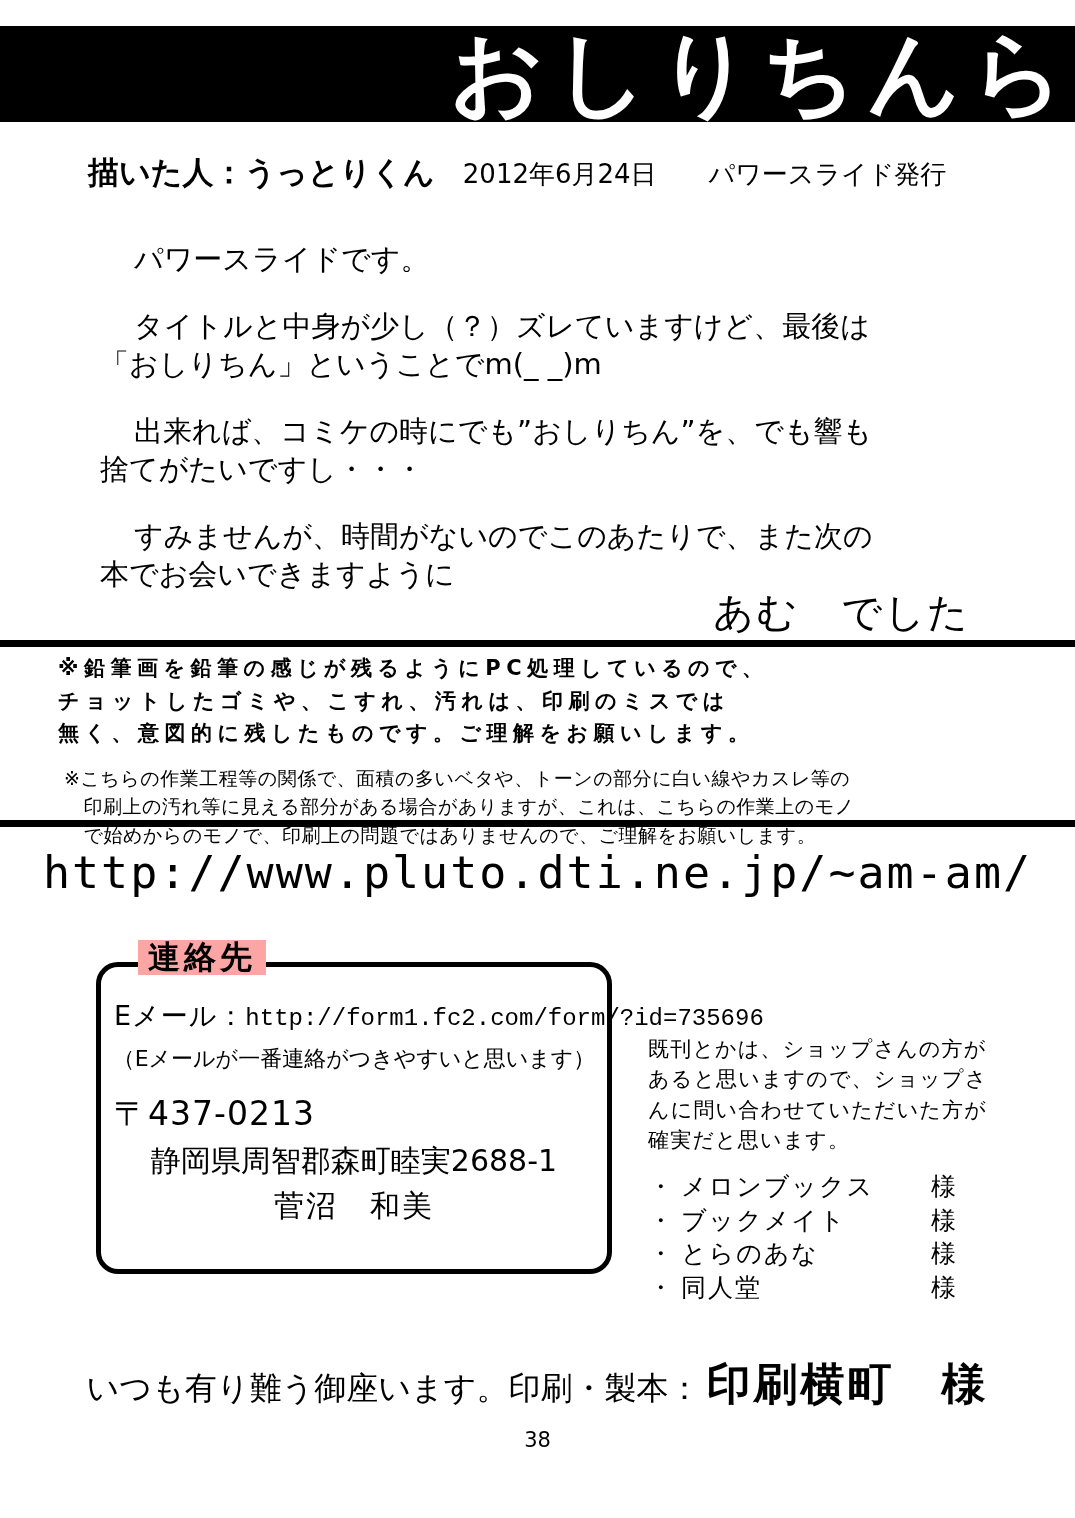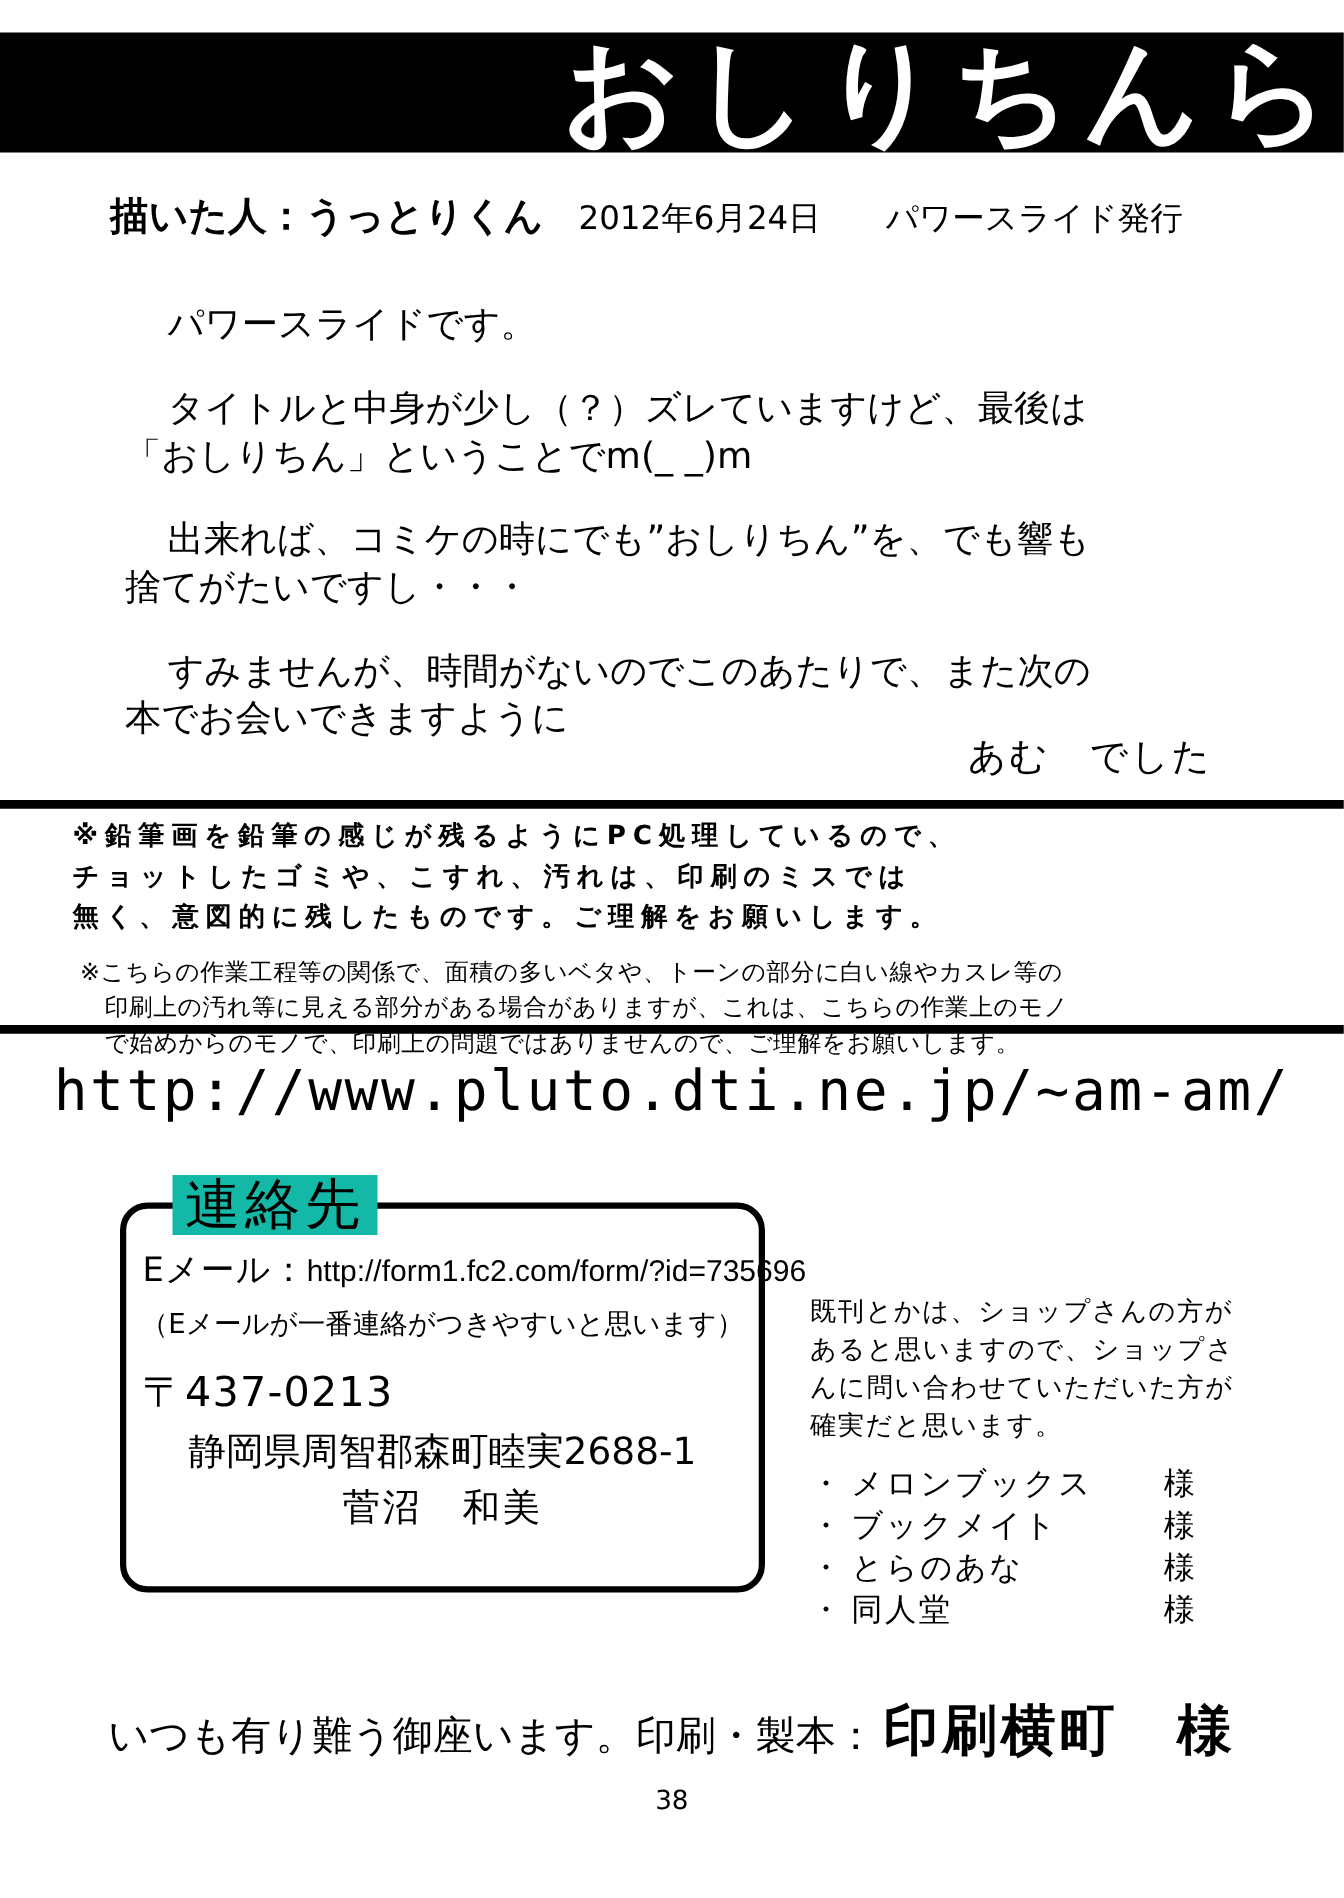"あむ でした" .signature { font-size: 30px -> 40px }
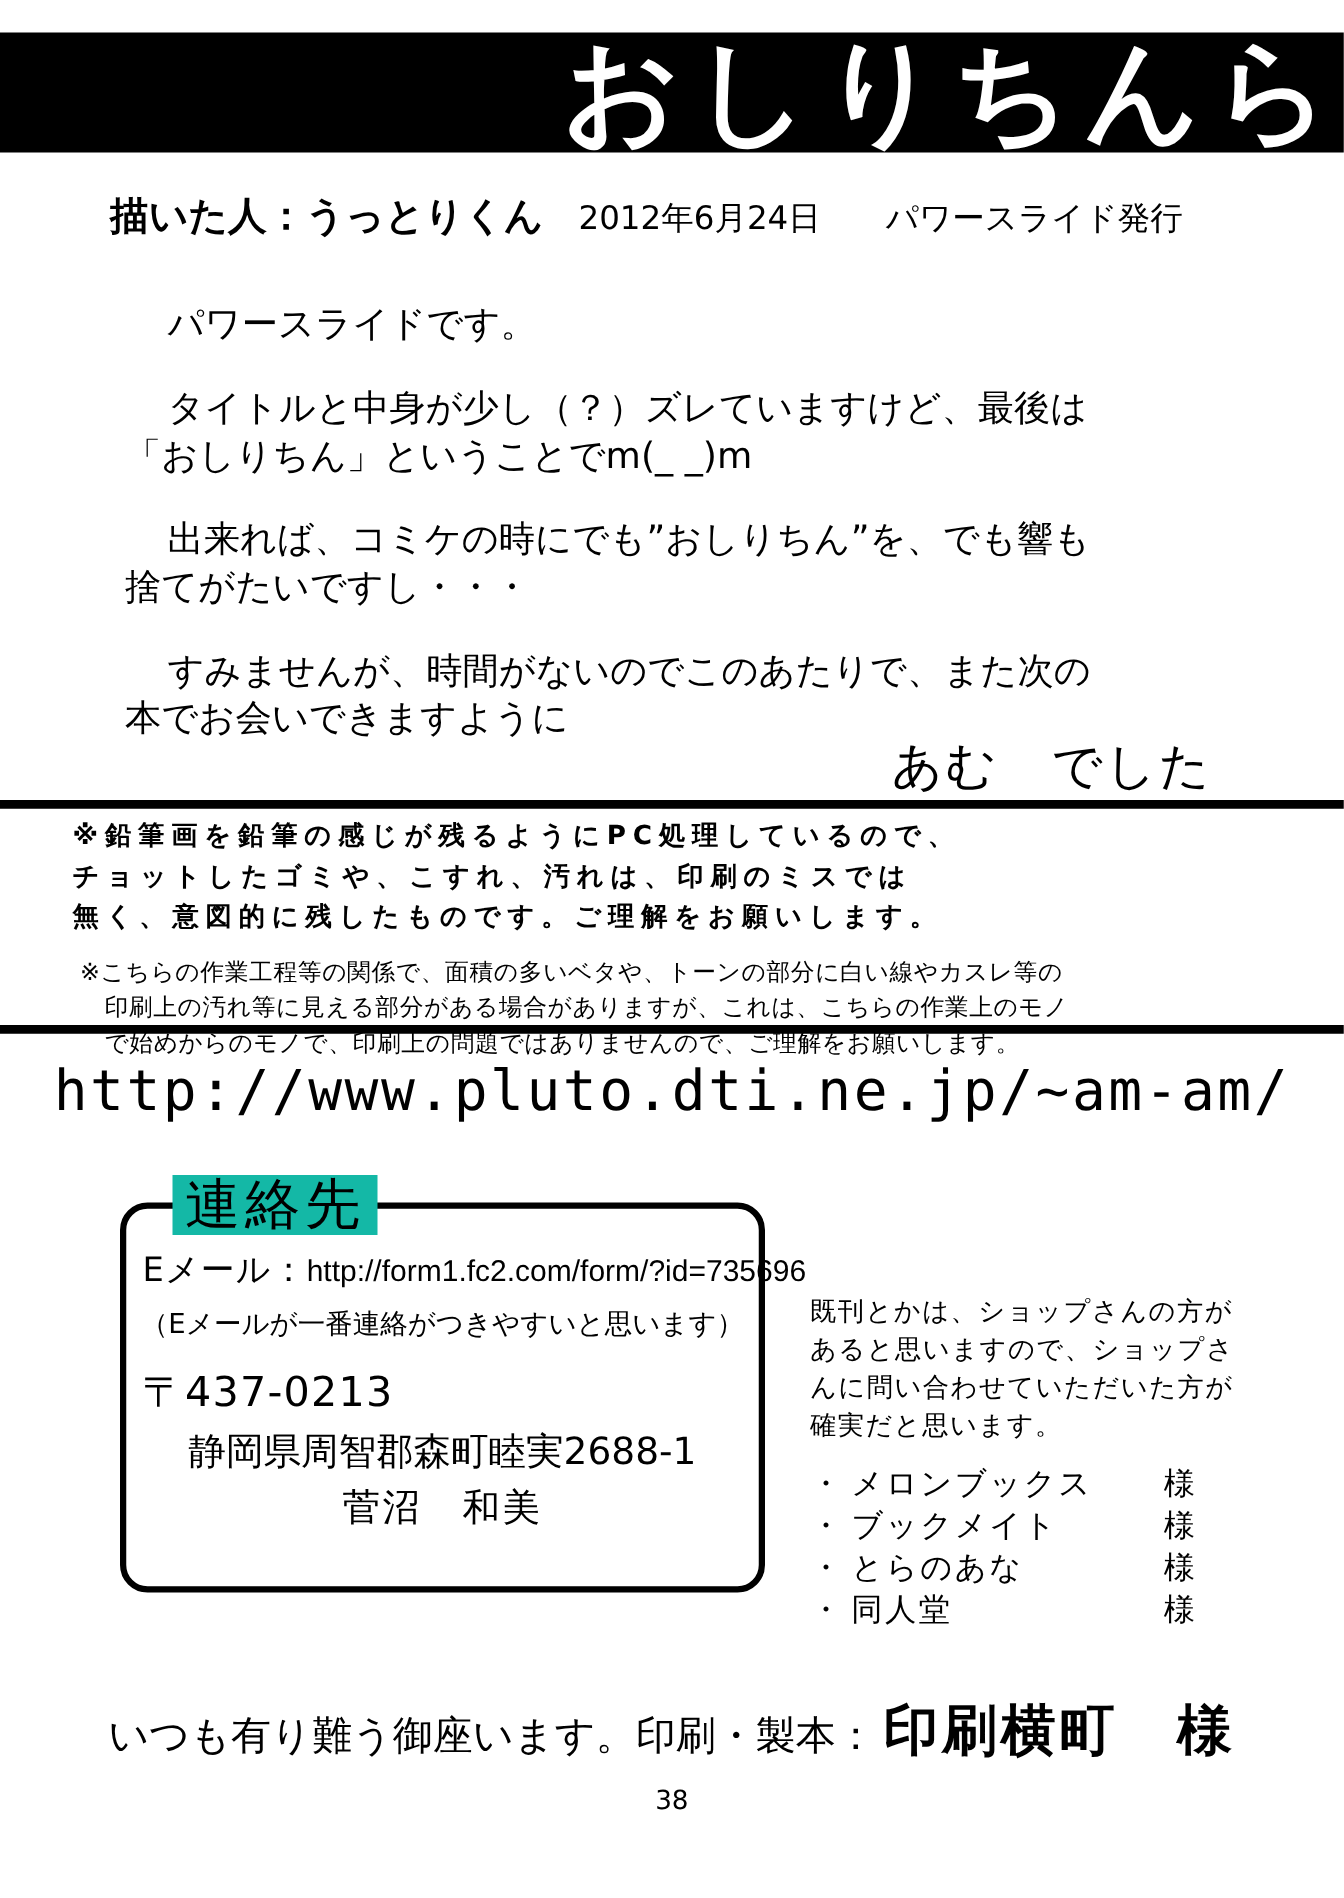"連絡先" .contact-legend { background: #14b8a6 -> #fca5a5; font-size: 44px -> 32px; font-weight: 400 -> 700 }
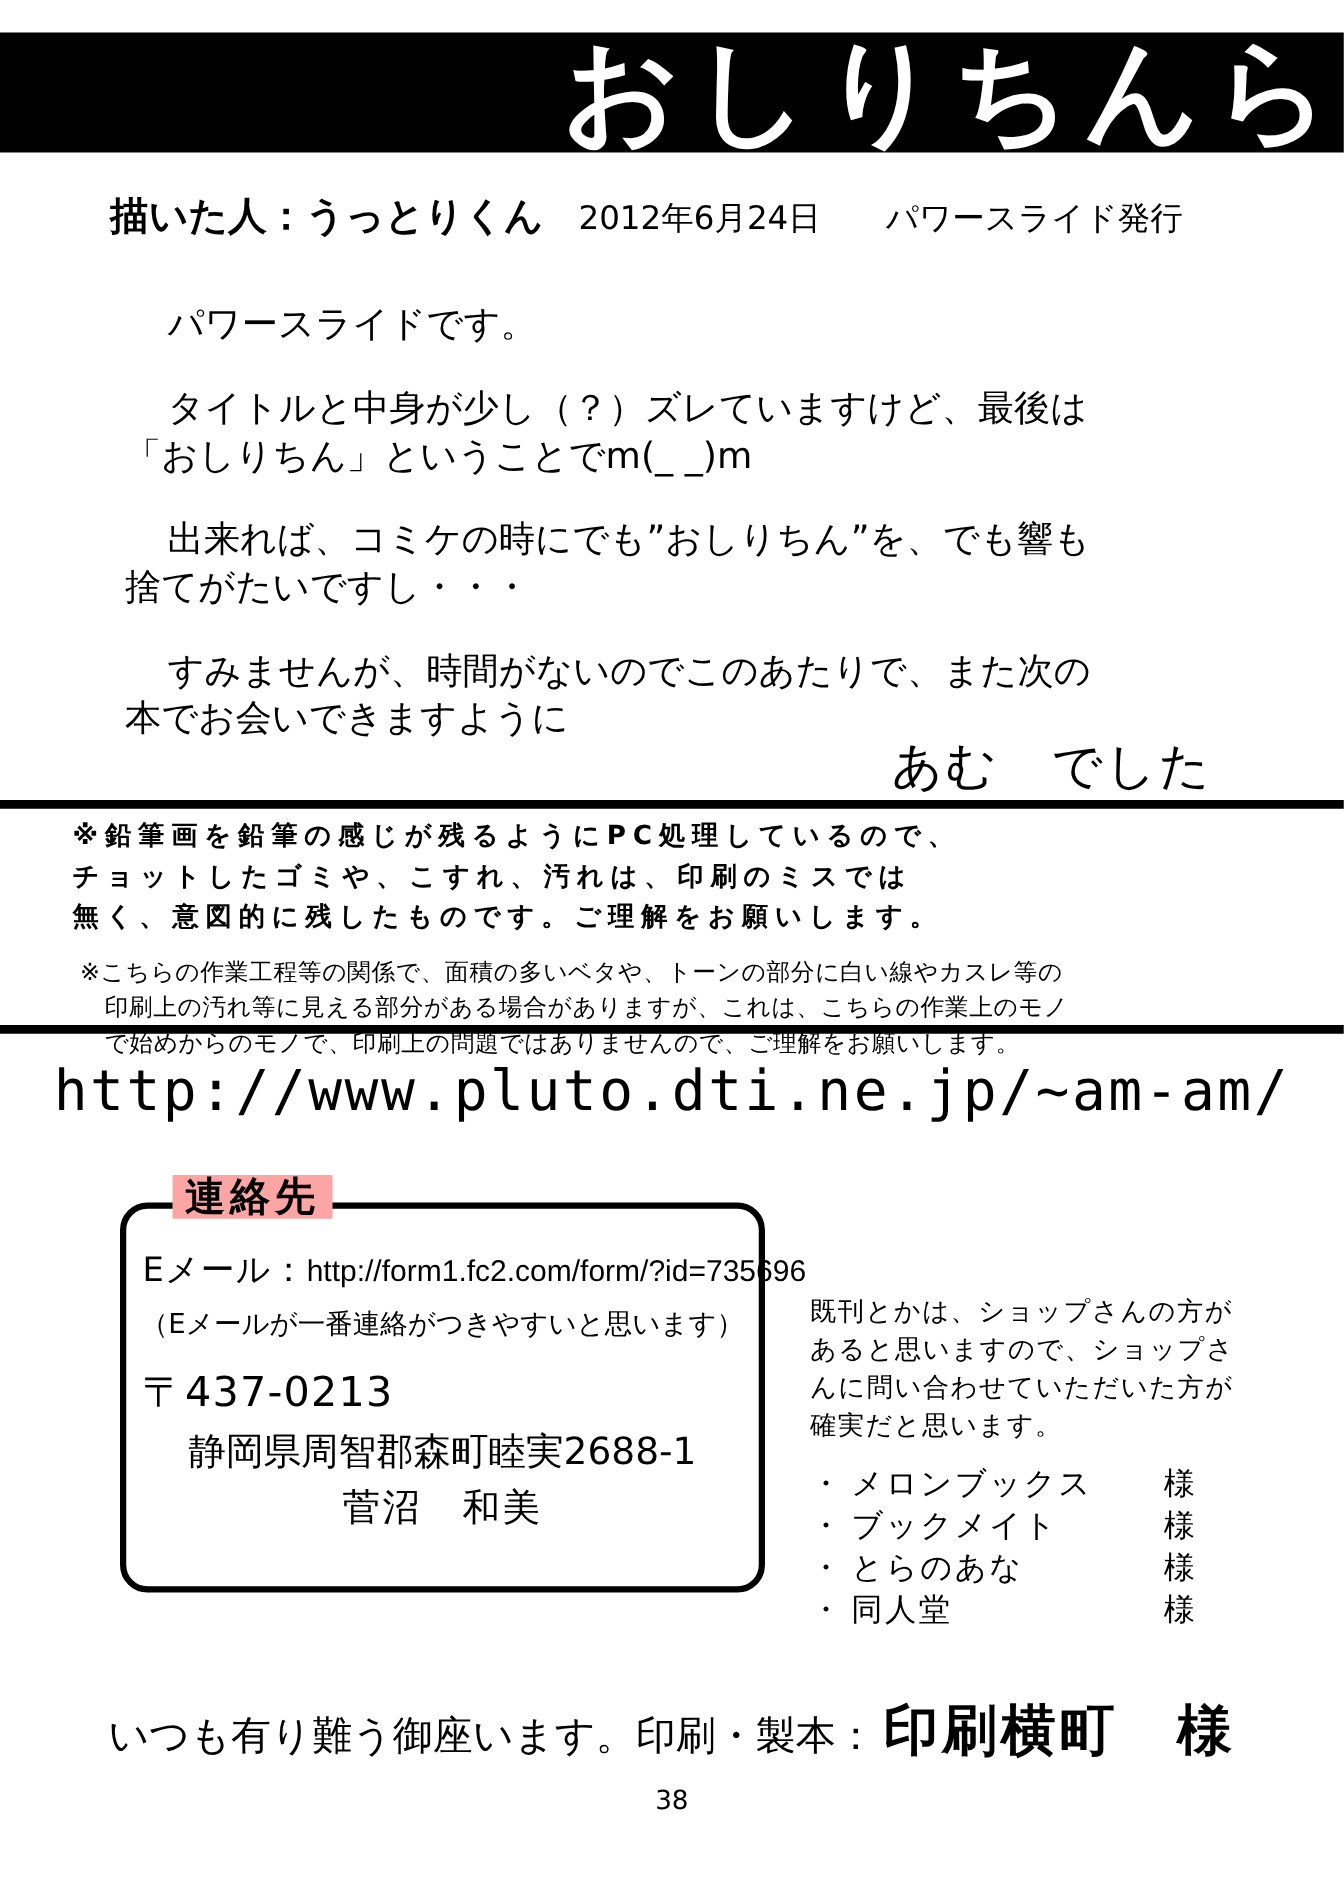"http://form1.fc2.com/form/?id=735696" .email-row .mail-url { font-family: Liberation Sans, sans-serif -> Liberation Mono, monospace }
